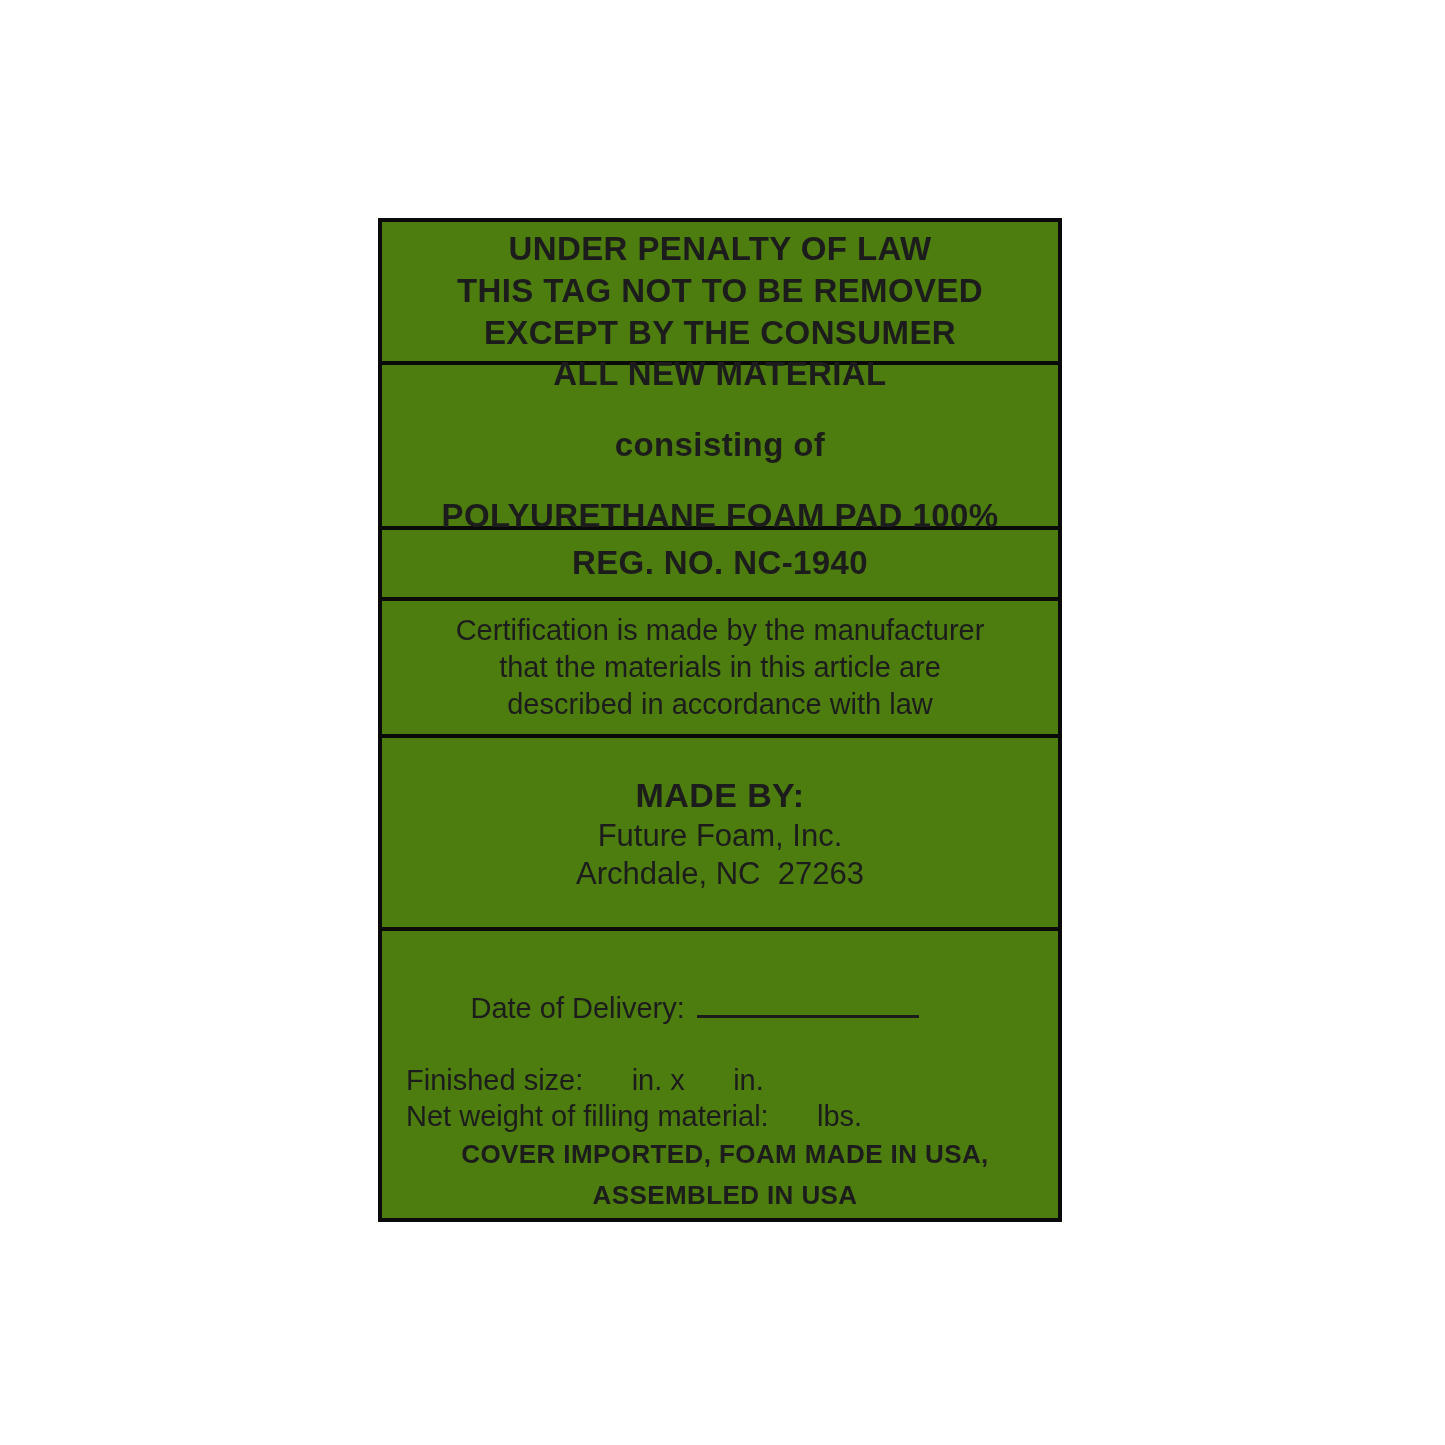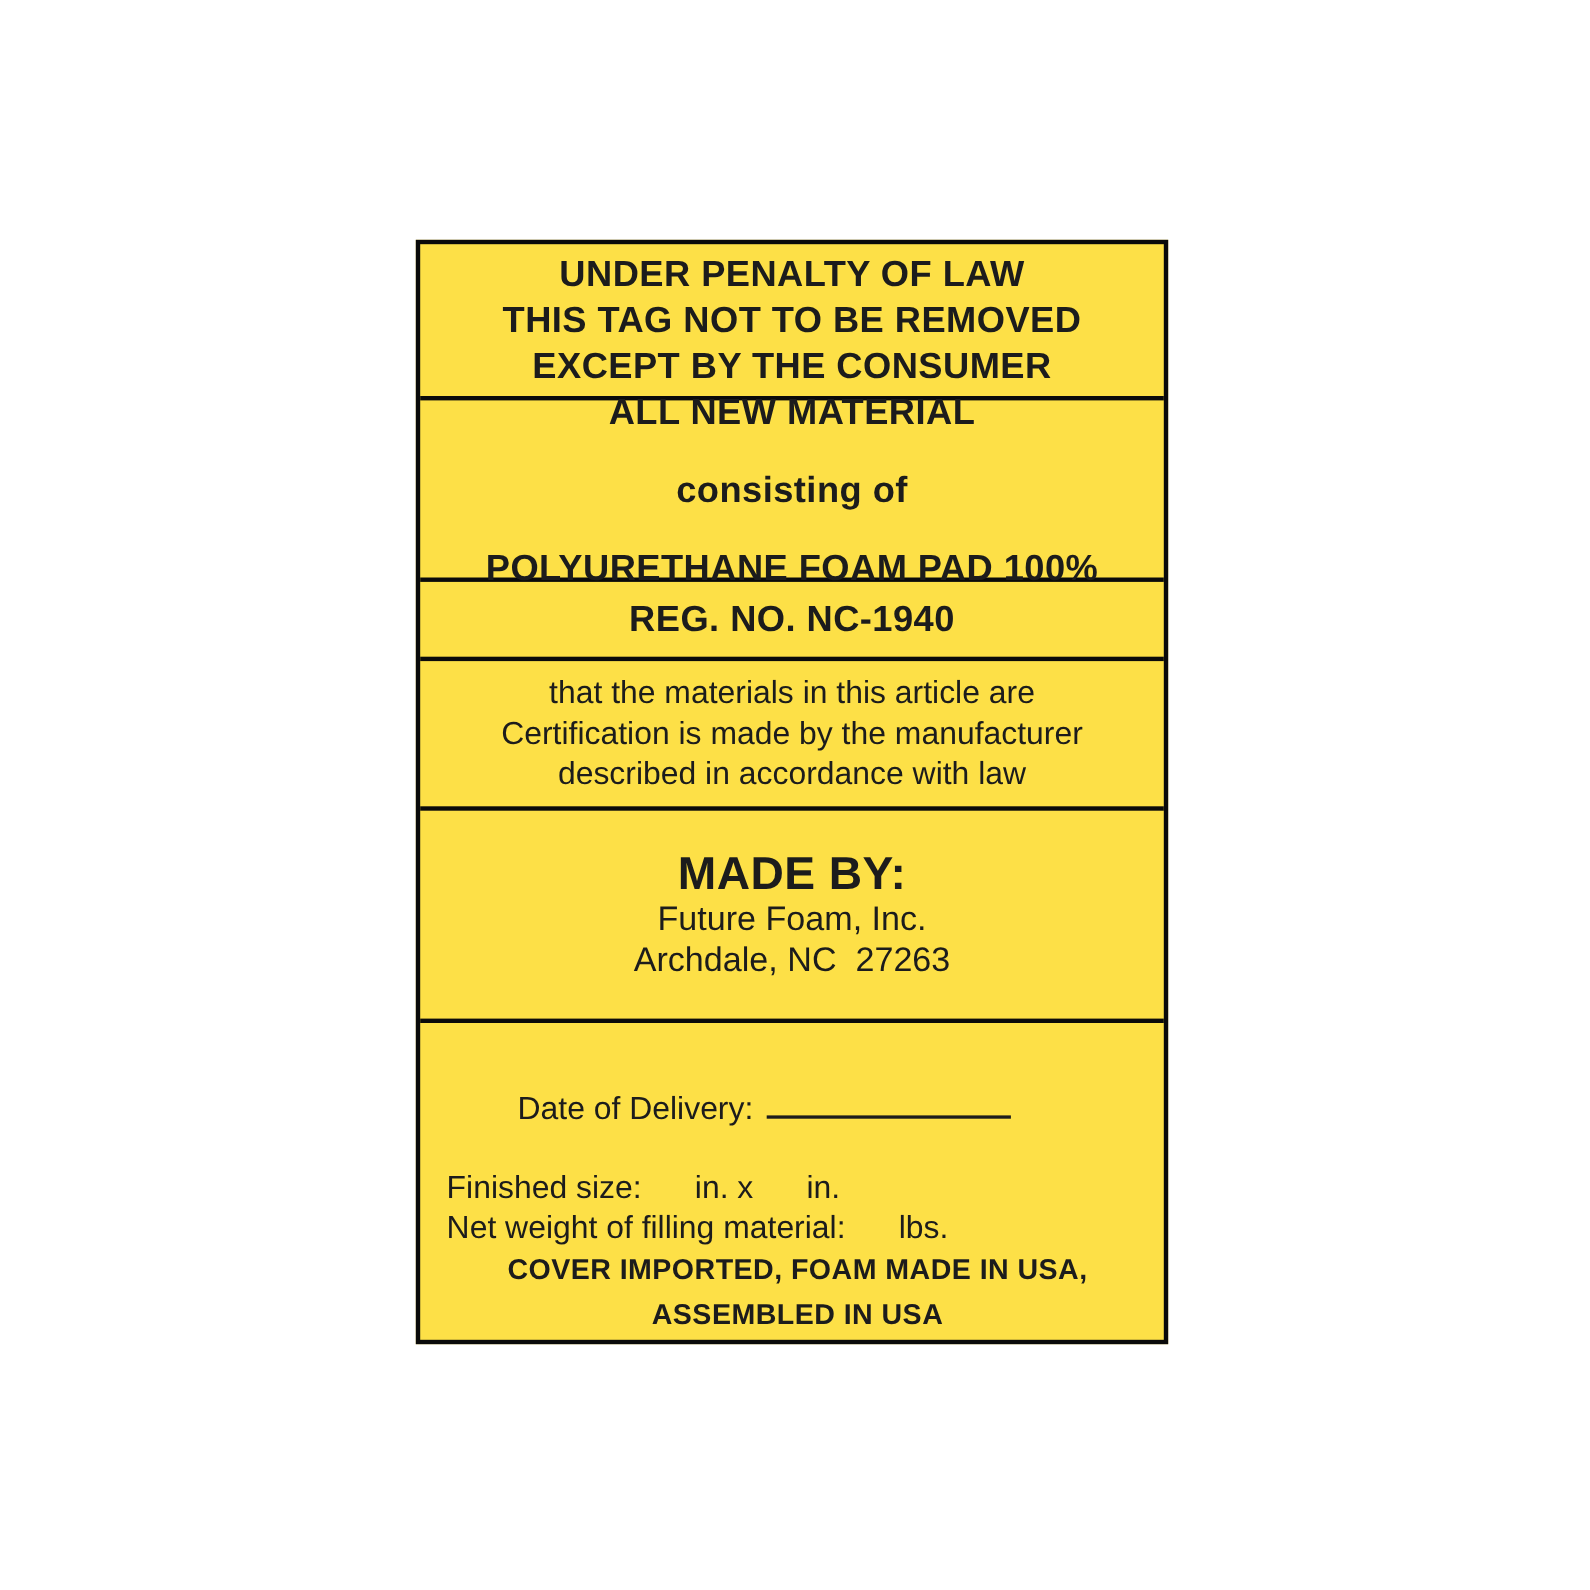"UNDER PENALTY OF LAW" .law-label { background: #fde047 -> #4d7c0f }
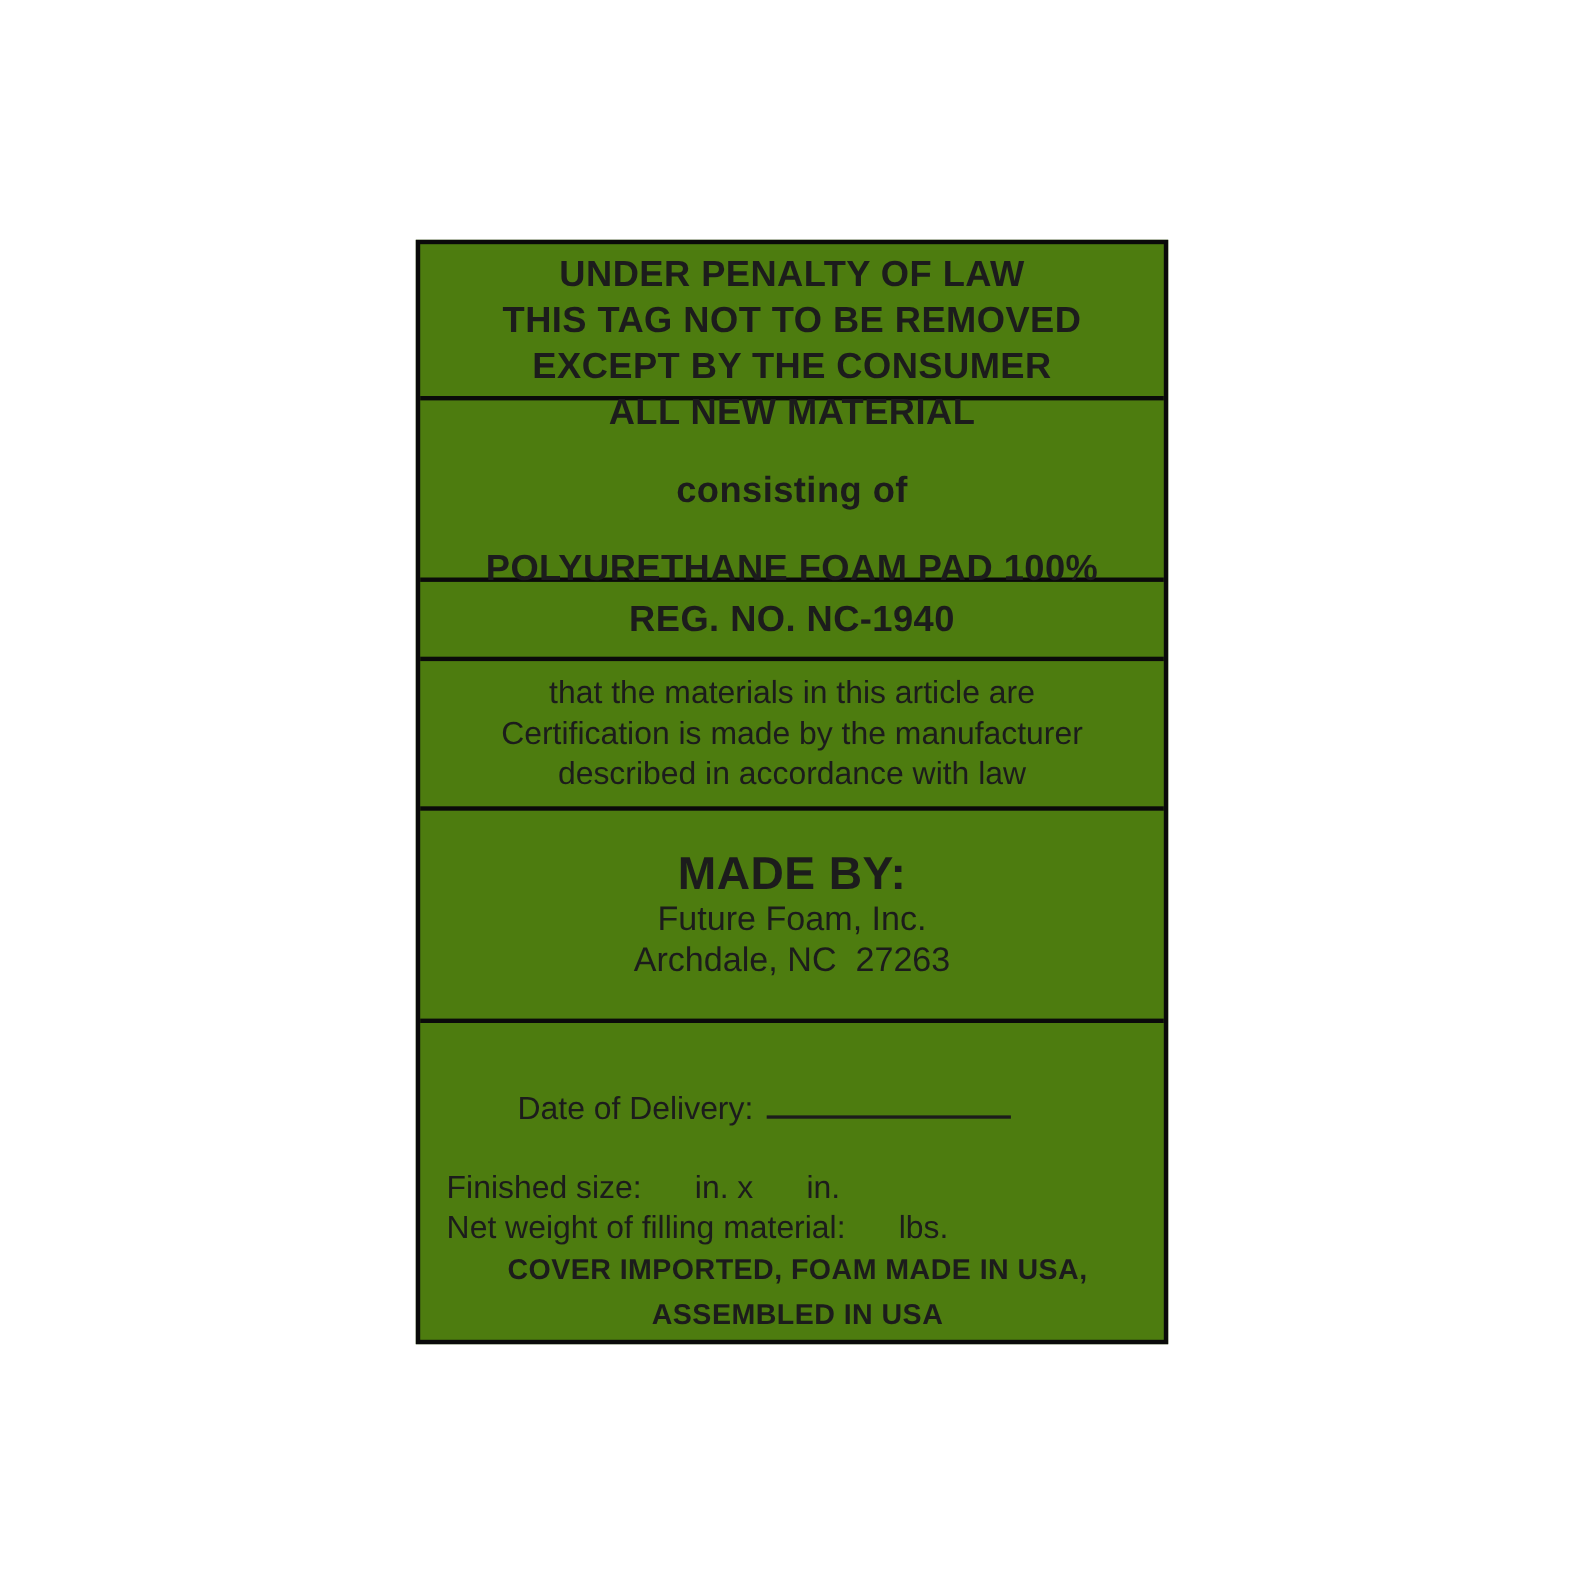"that the materials in this" div.body-line { order: before "Certification is made by the" -> after "Certification is made by the" }
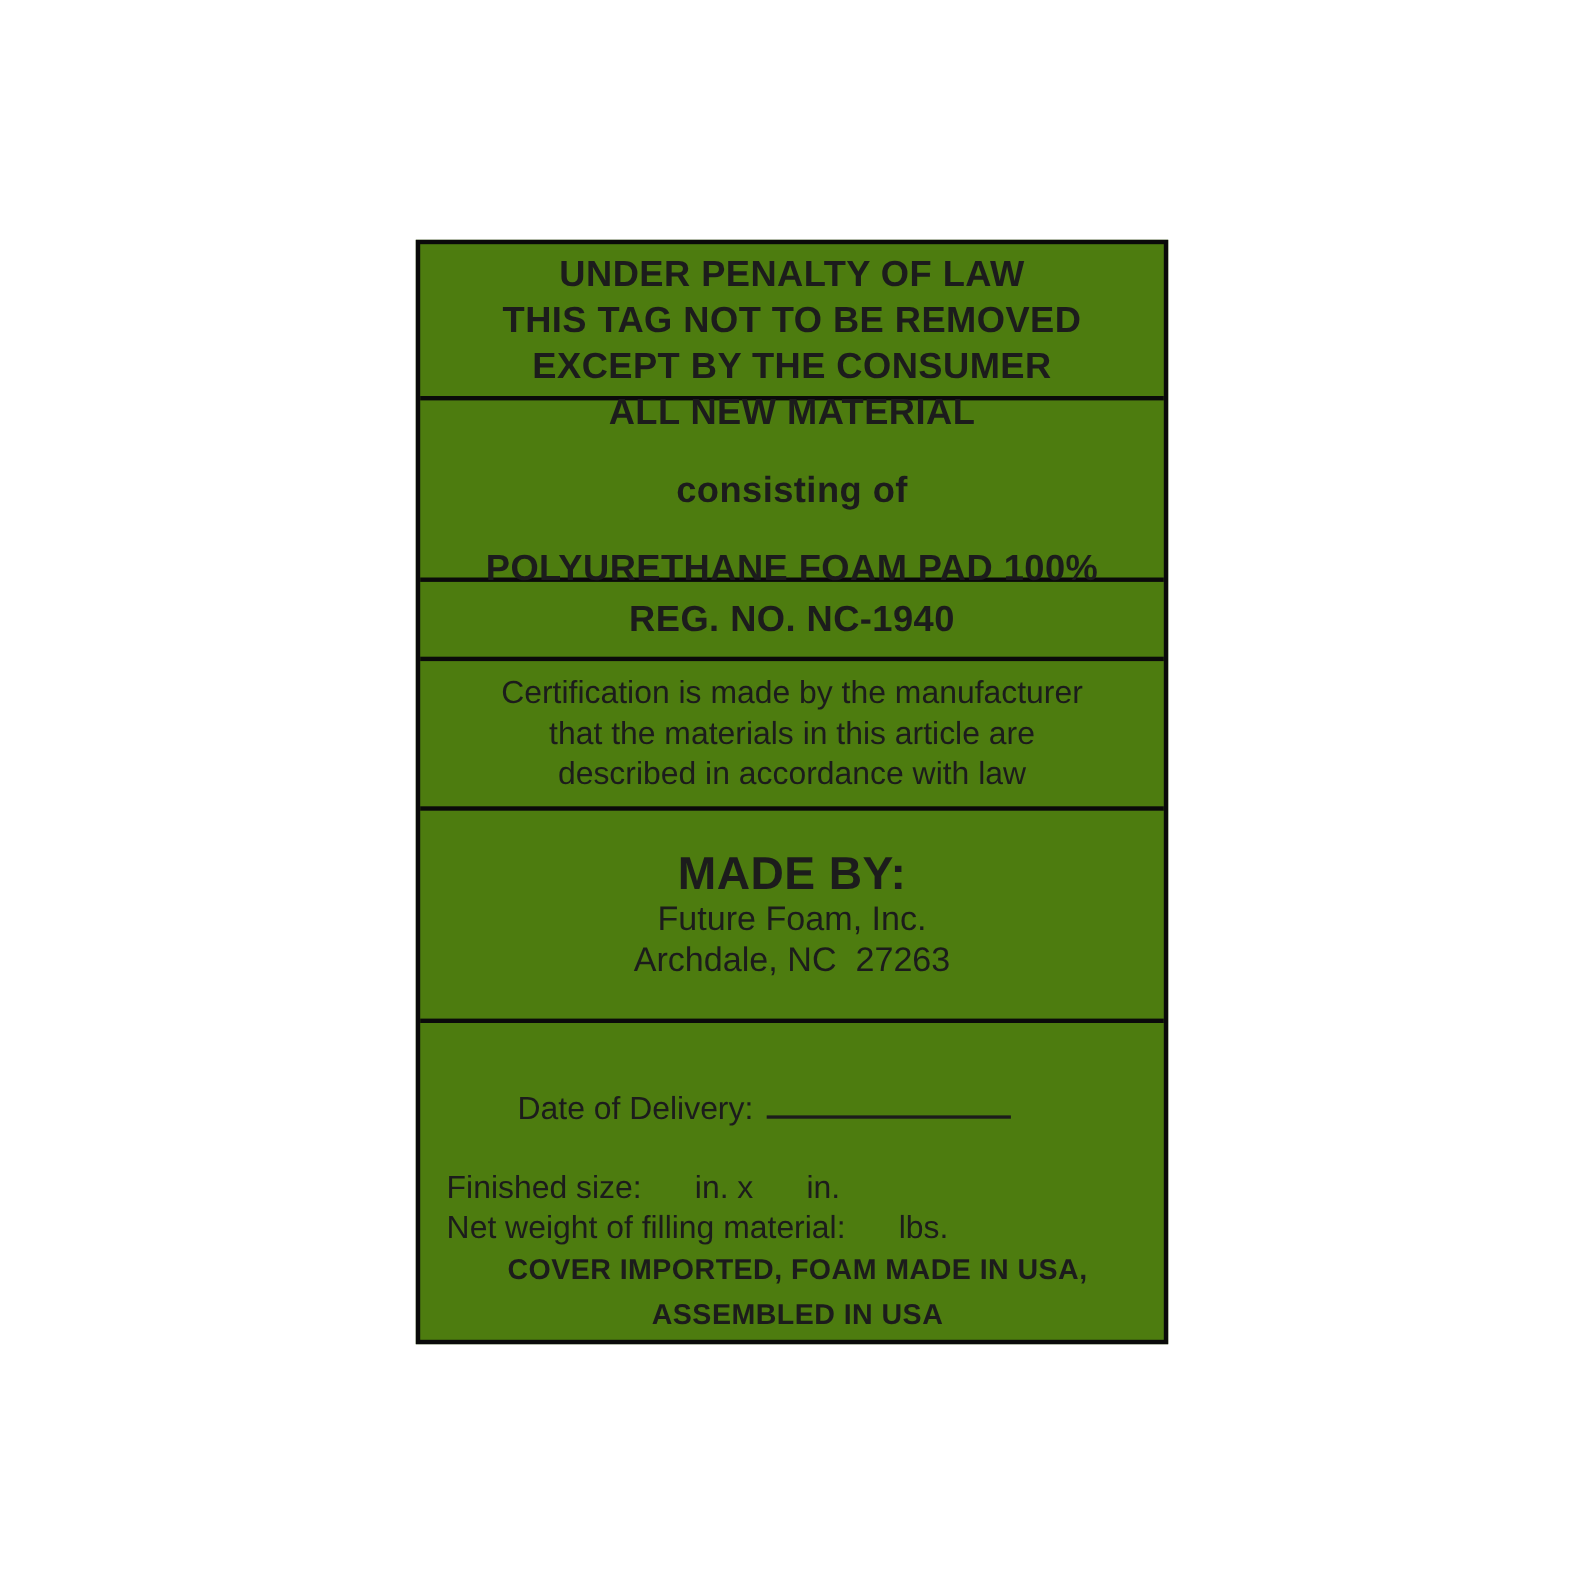"MADE BY:" .madeby-heading { font-size: 42px -> 34px }
